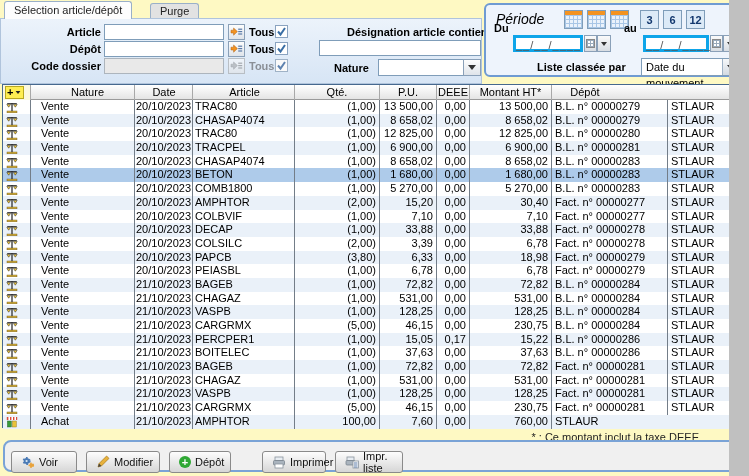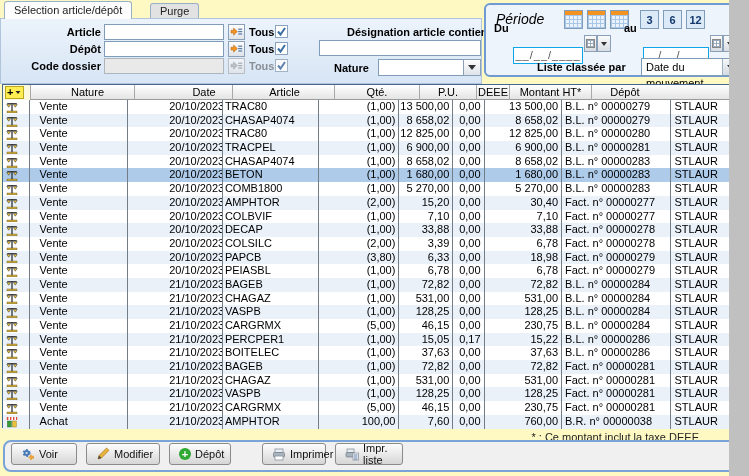"__/__/____" .datefield { border: 1px solid #0ea5e9 -> 3px solid #0ea5e9; top: 42px -> 30px }
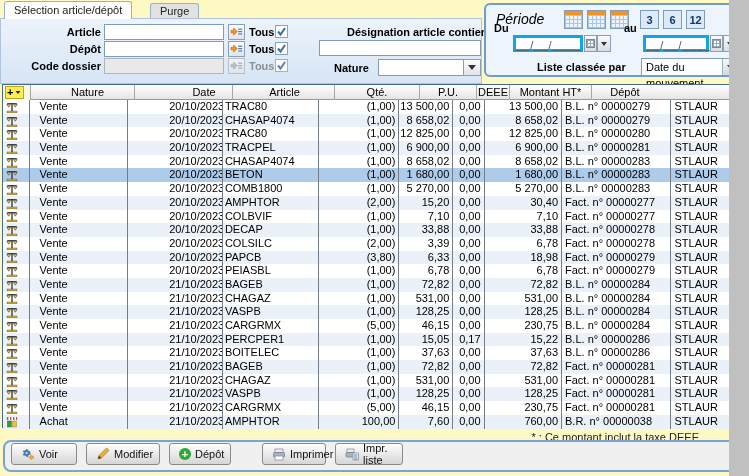"Date" .c2 { margin-left: 40px -> none }
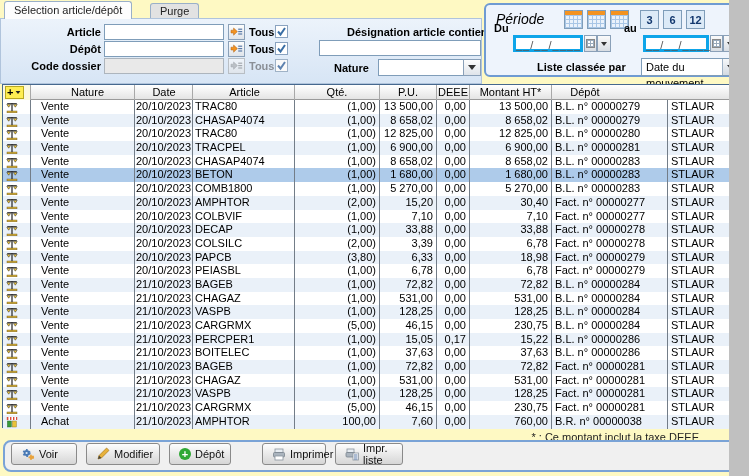"B.R. n° 00000038" div.tcell { html: <div>B.R. n° 00000038</div> -> none }
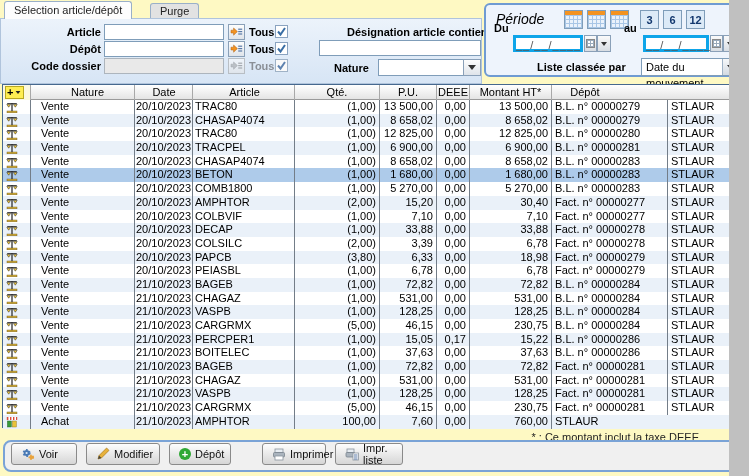"Voir" .btn-row { top: 1px -> 9px }
